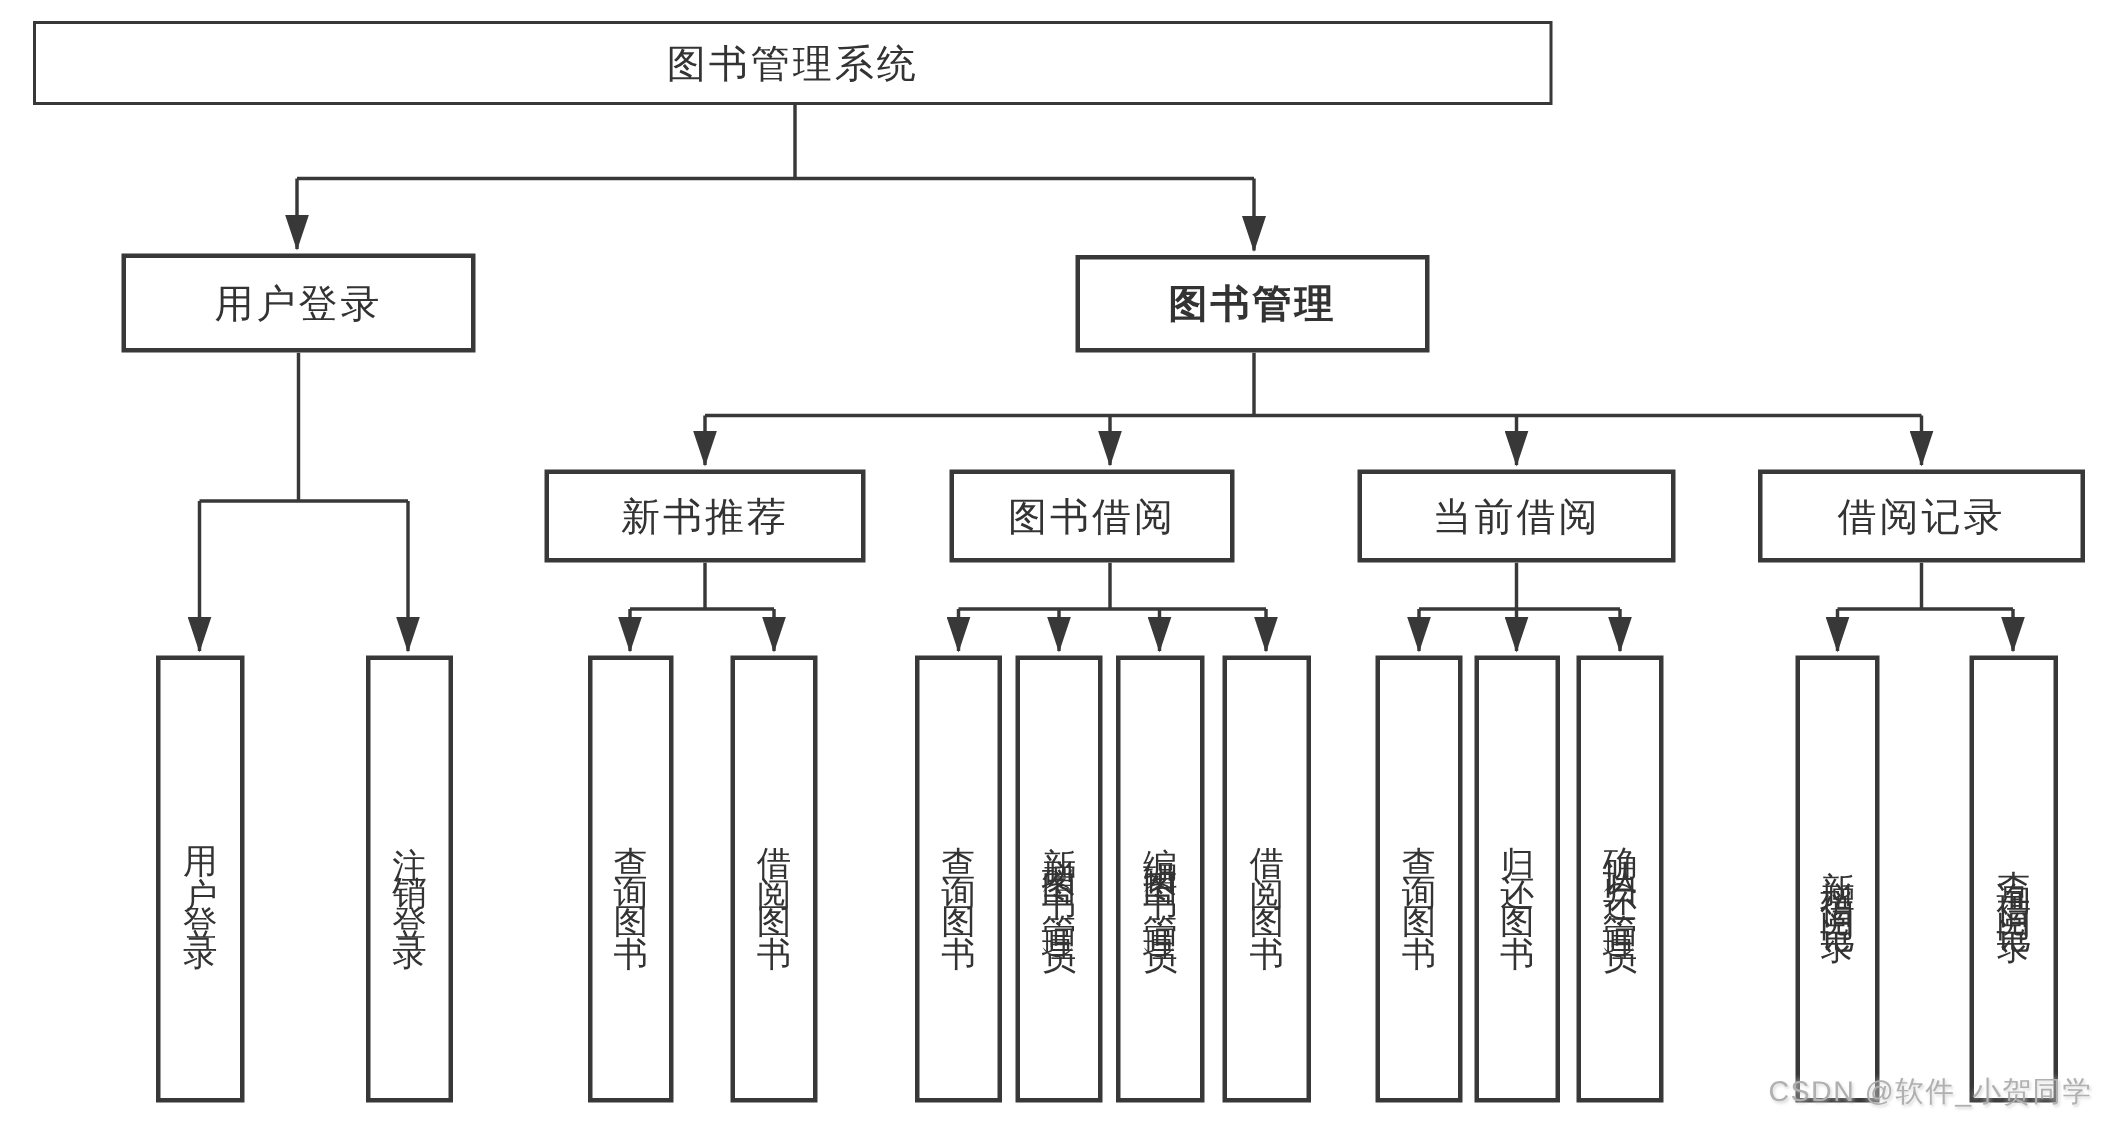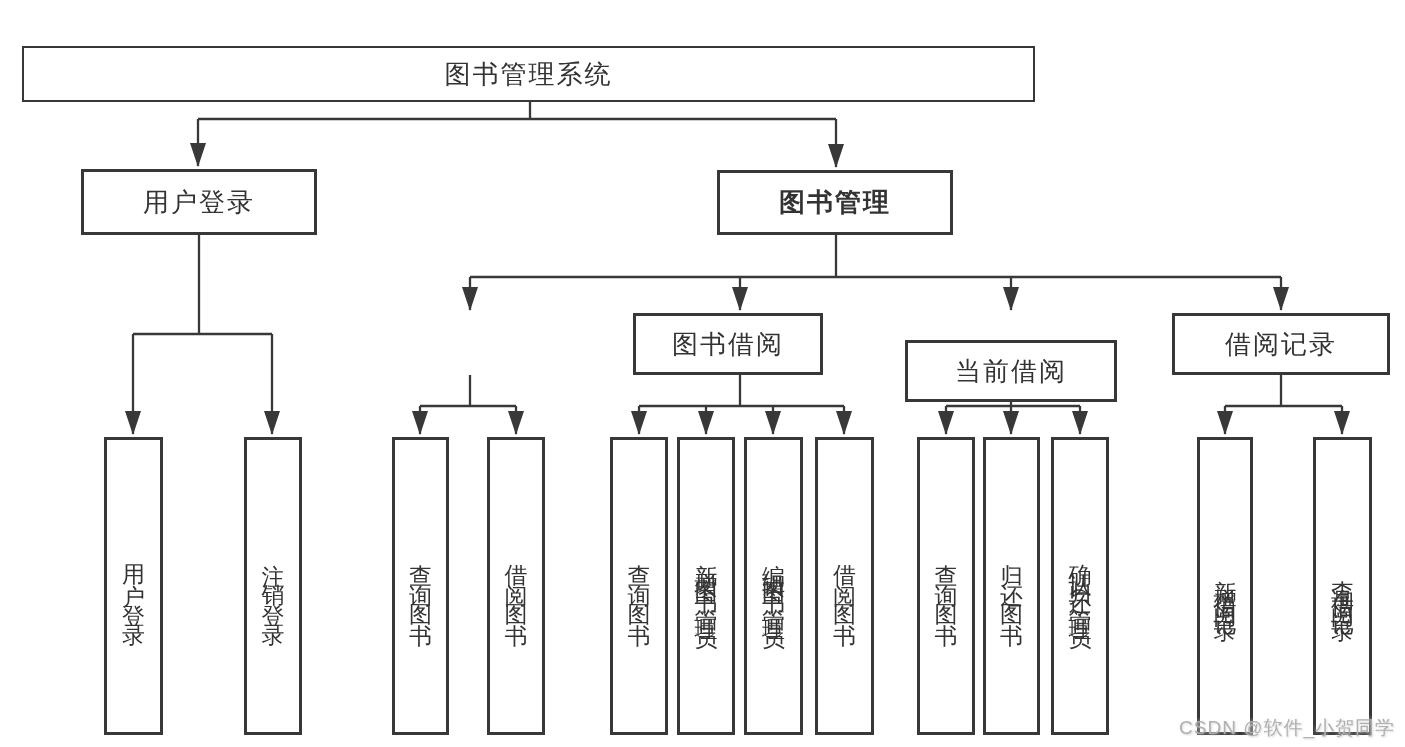"图书管理系统" .box.root { margin-top: 32px -> none }
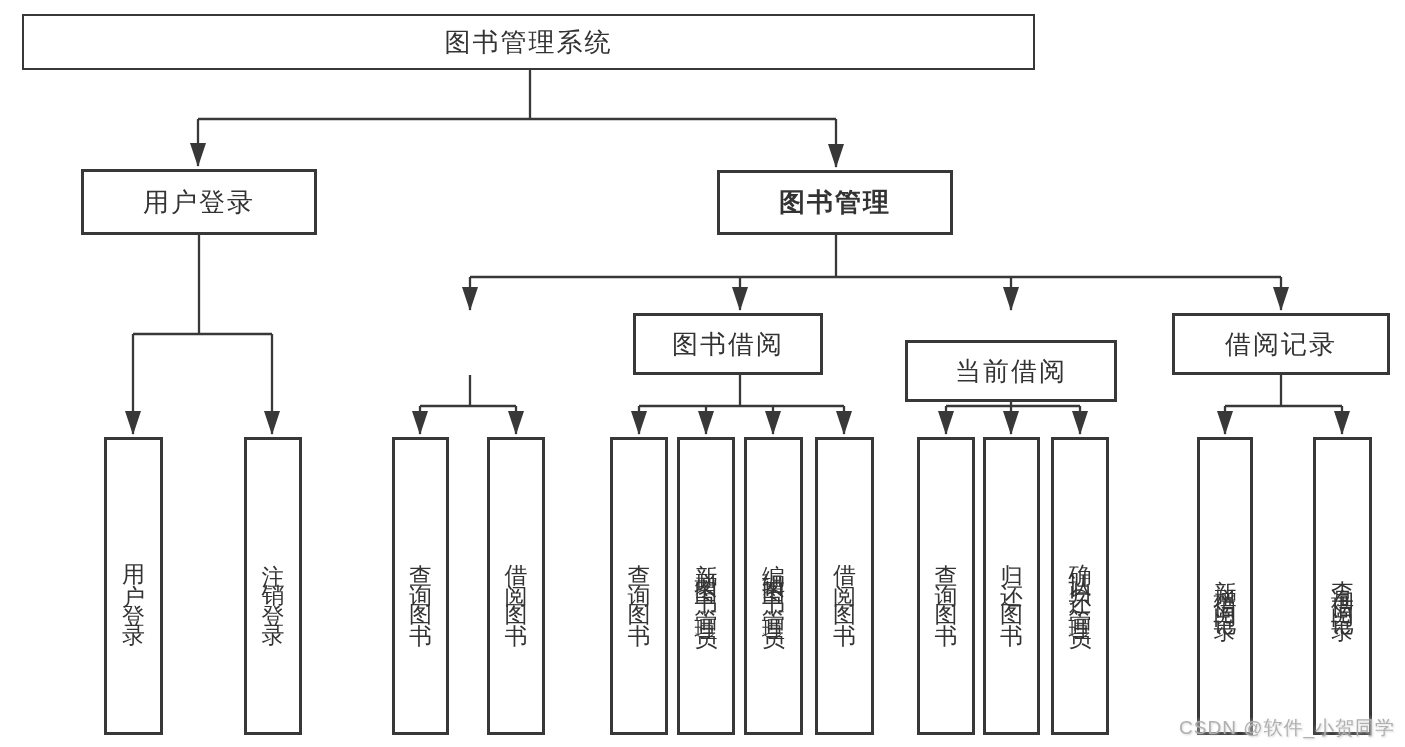"新书推荐" div.box { html: none -> <div> <span>新书推荐</span> </div> }
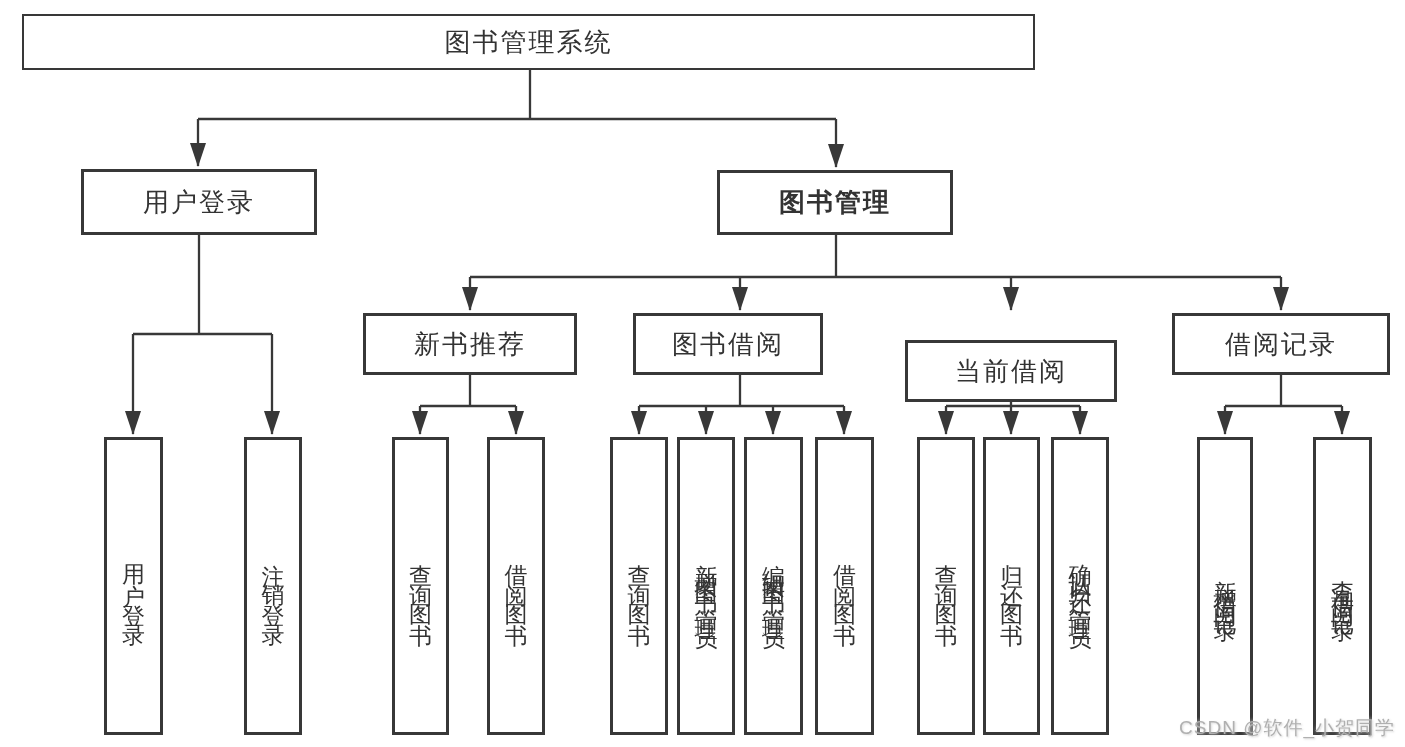"当前借阅" div.box { margin-top: 27px -> none }
